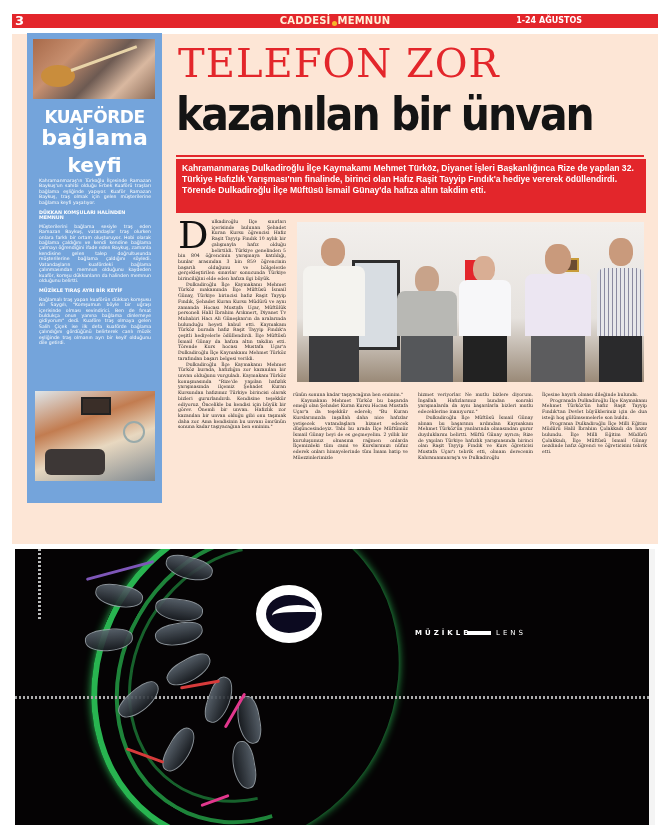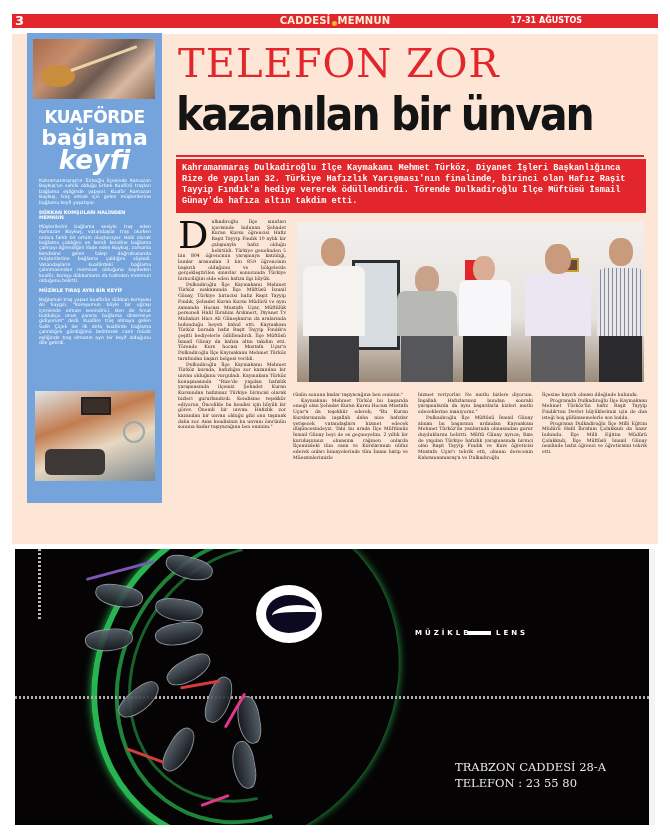"17-31 AĞUSTOS" span.date { text: 17-31 -> 1-24 }
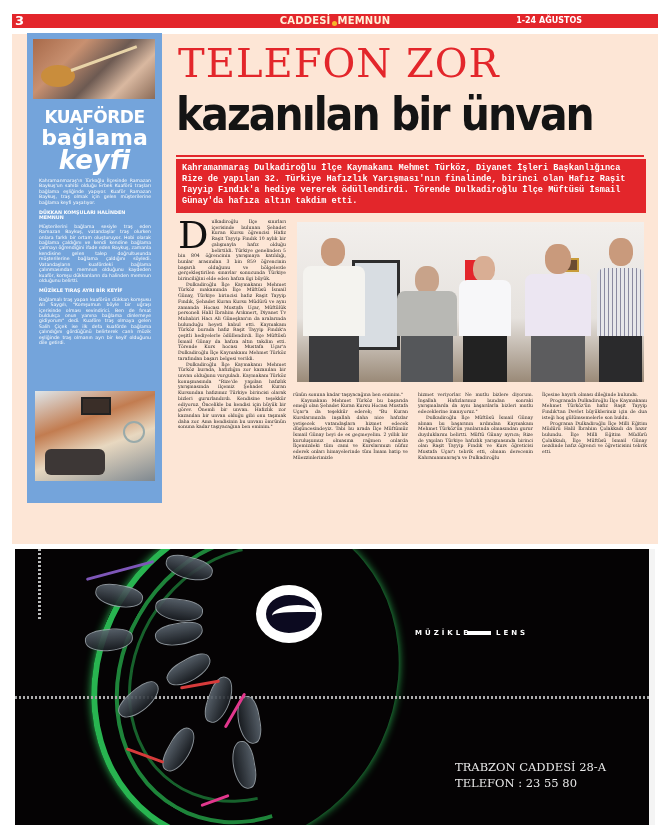"keyfi" .sidebar .t3 { font-size: 26px -> 20px; font-style: italic -> none; top: 112px -> 120px }
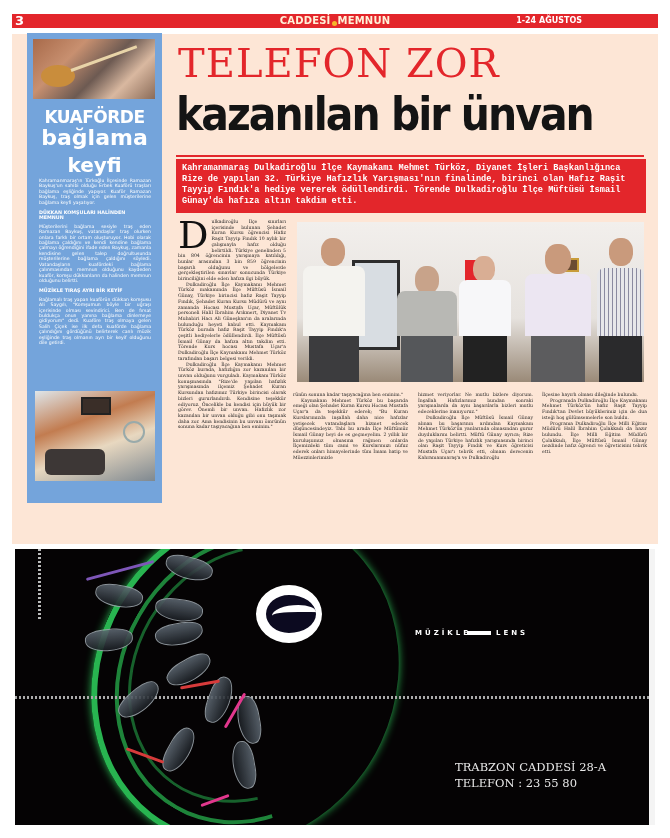"Kahramanmaraş Dulkadiroğlu İlçe" .lead { font-family: Liberation Mono, monospace -> Liberation Sans, sans-serif }
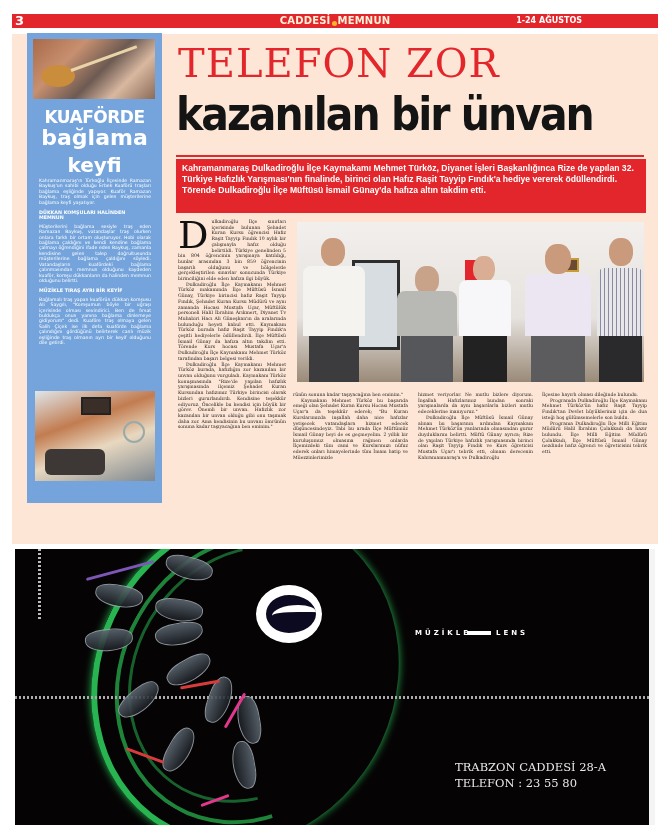"LENS" .ad .sub2 { font-weight: bold -> normal }
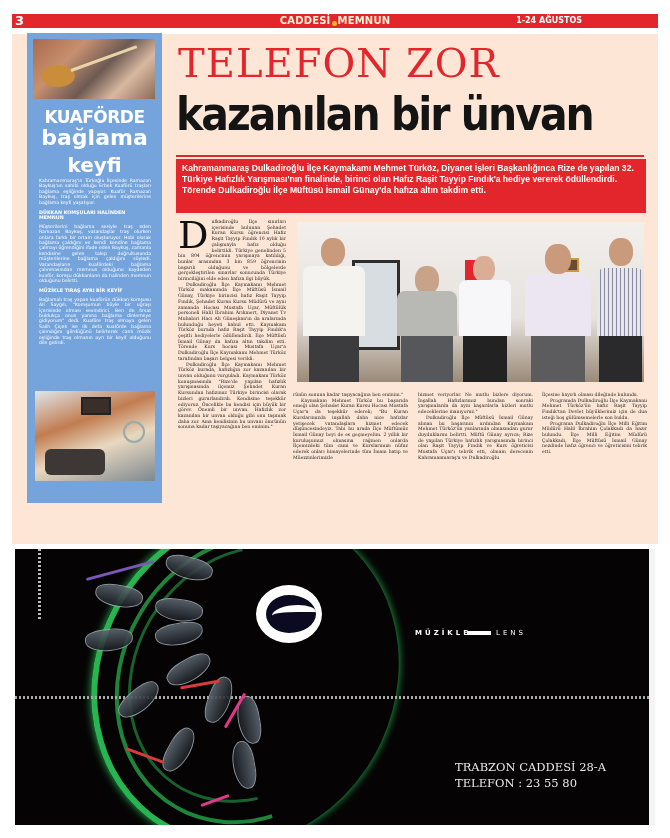"TRABZON CADDESİ 28-A" div.addr { html: <div> <div>TRABZON CADDESİ 28-A</div> <div>TELEFON : 23 55 80</div> </div> -> none }
